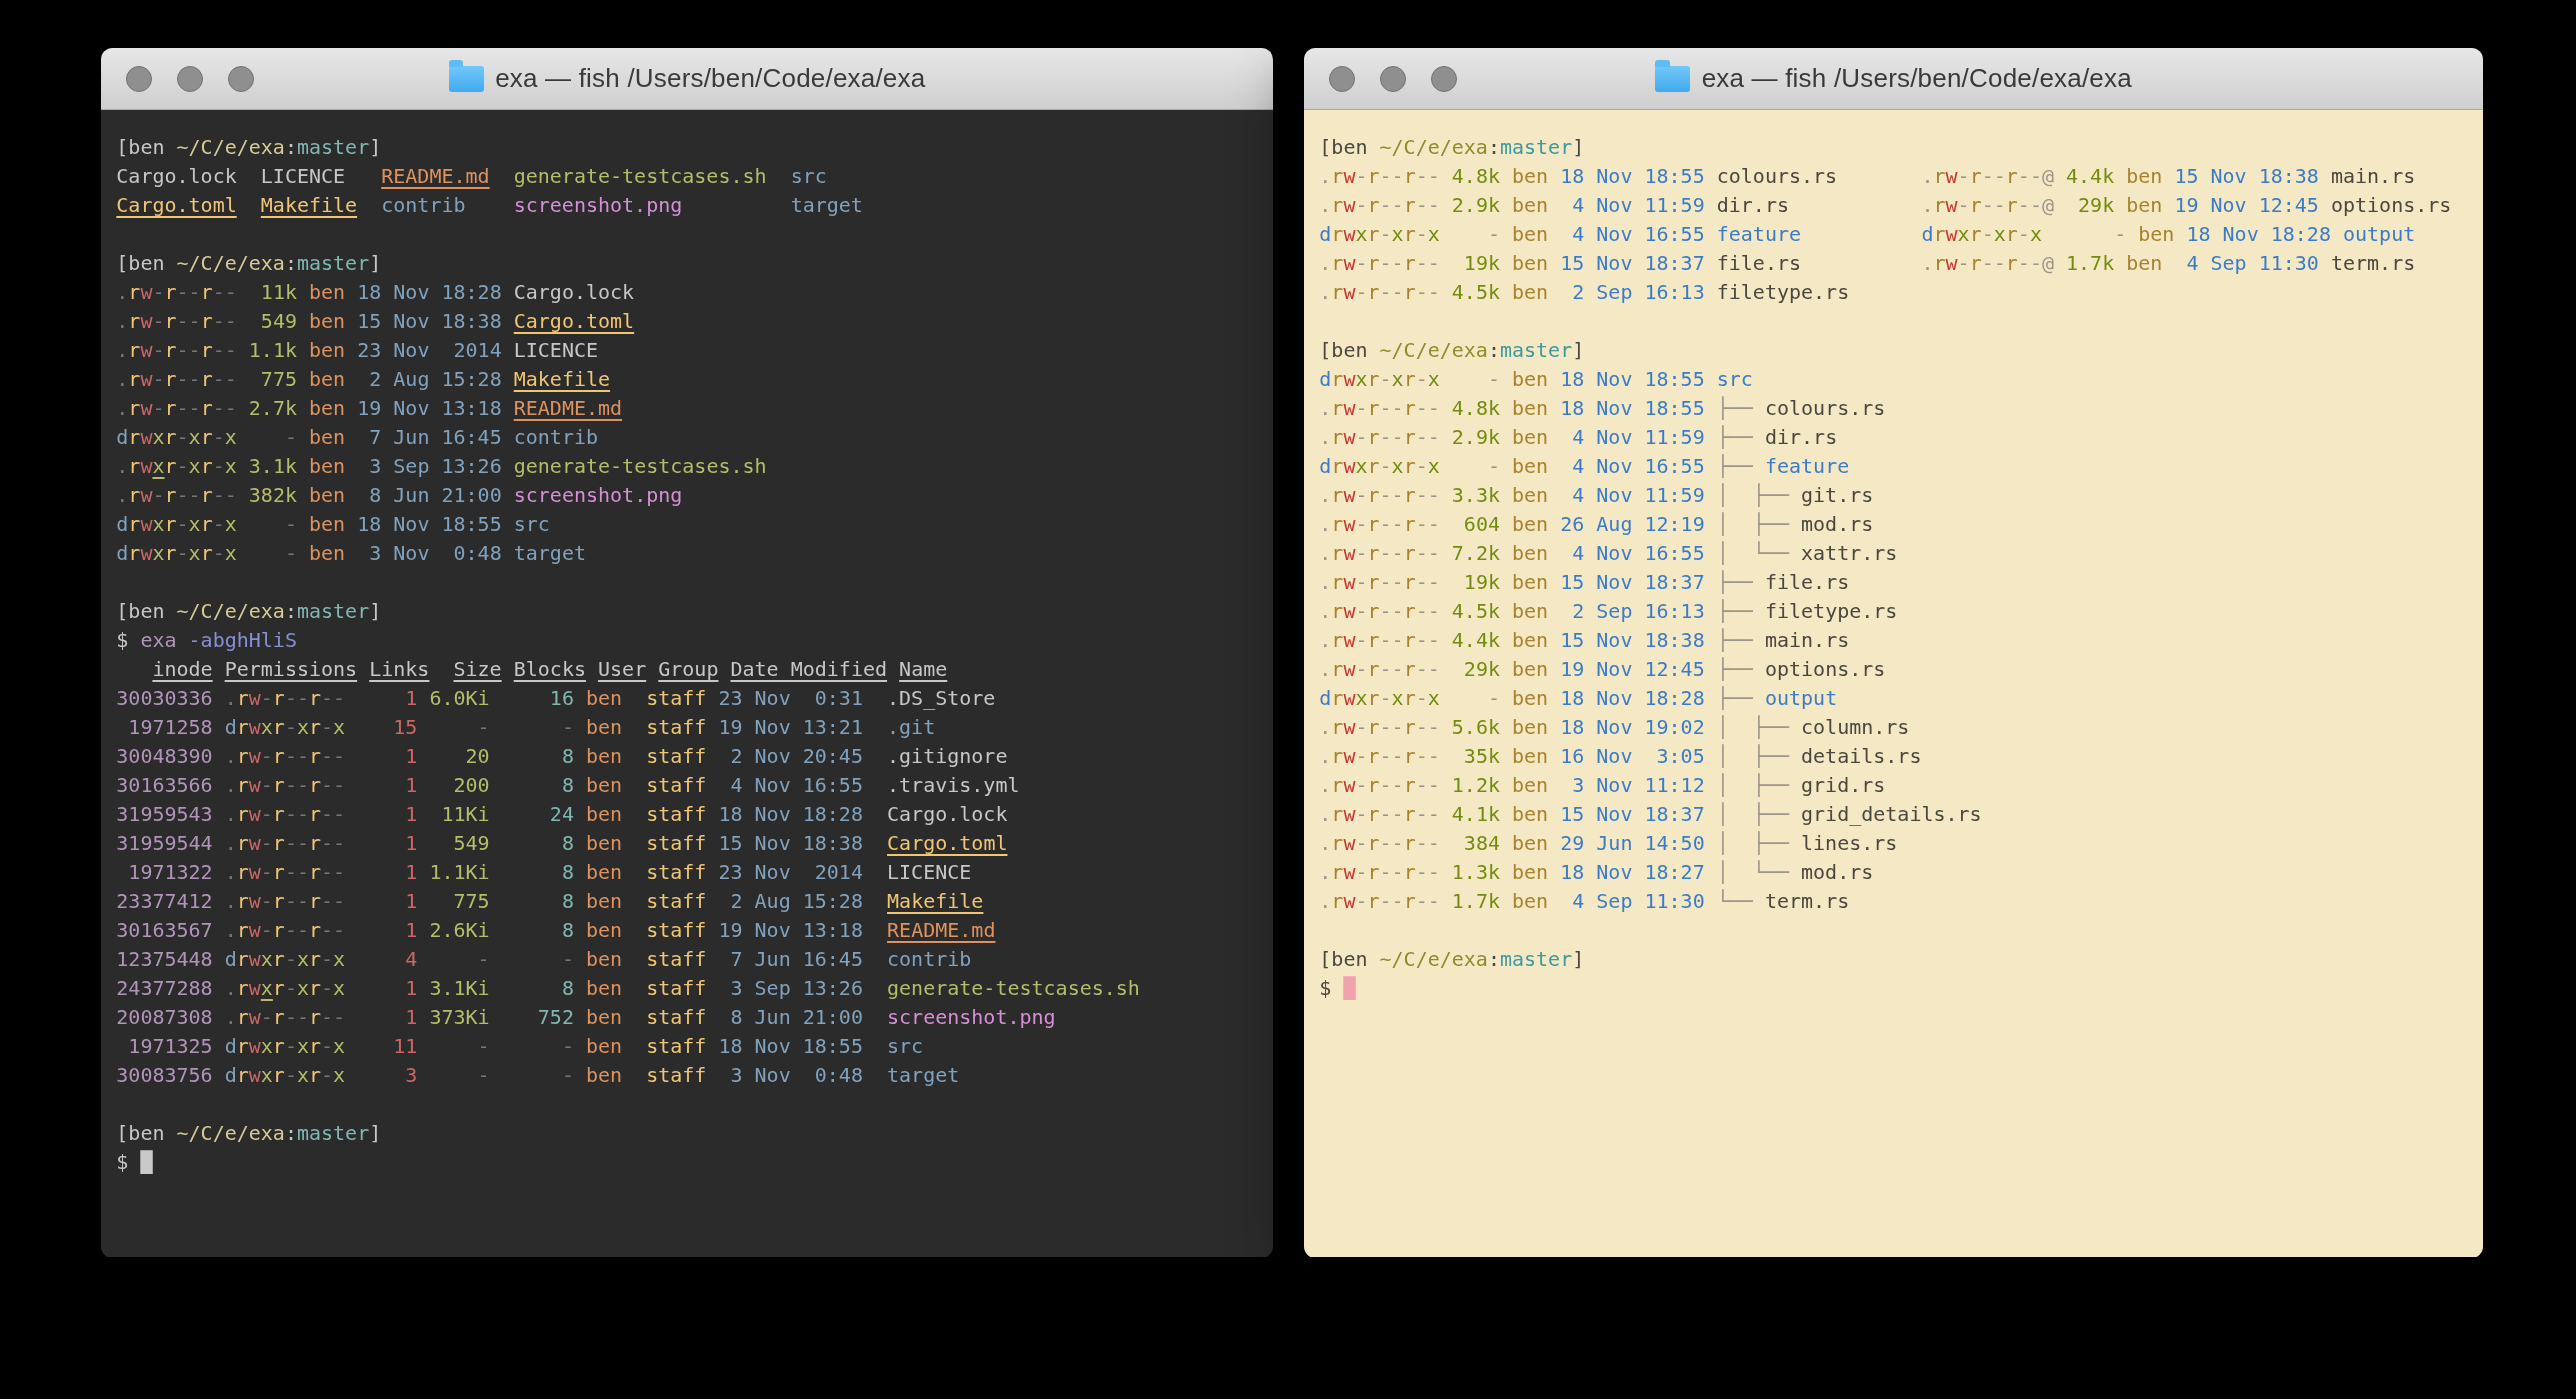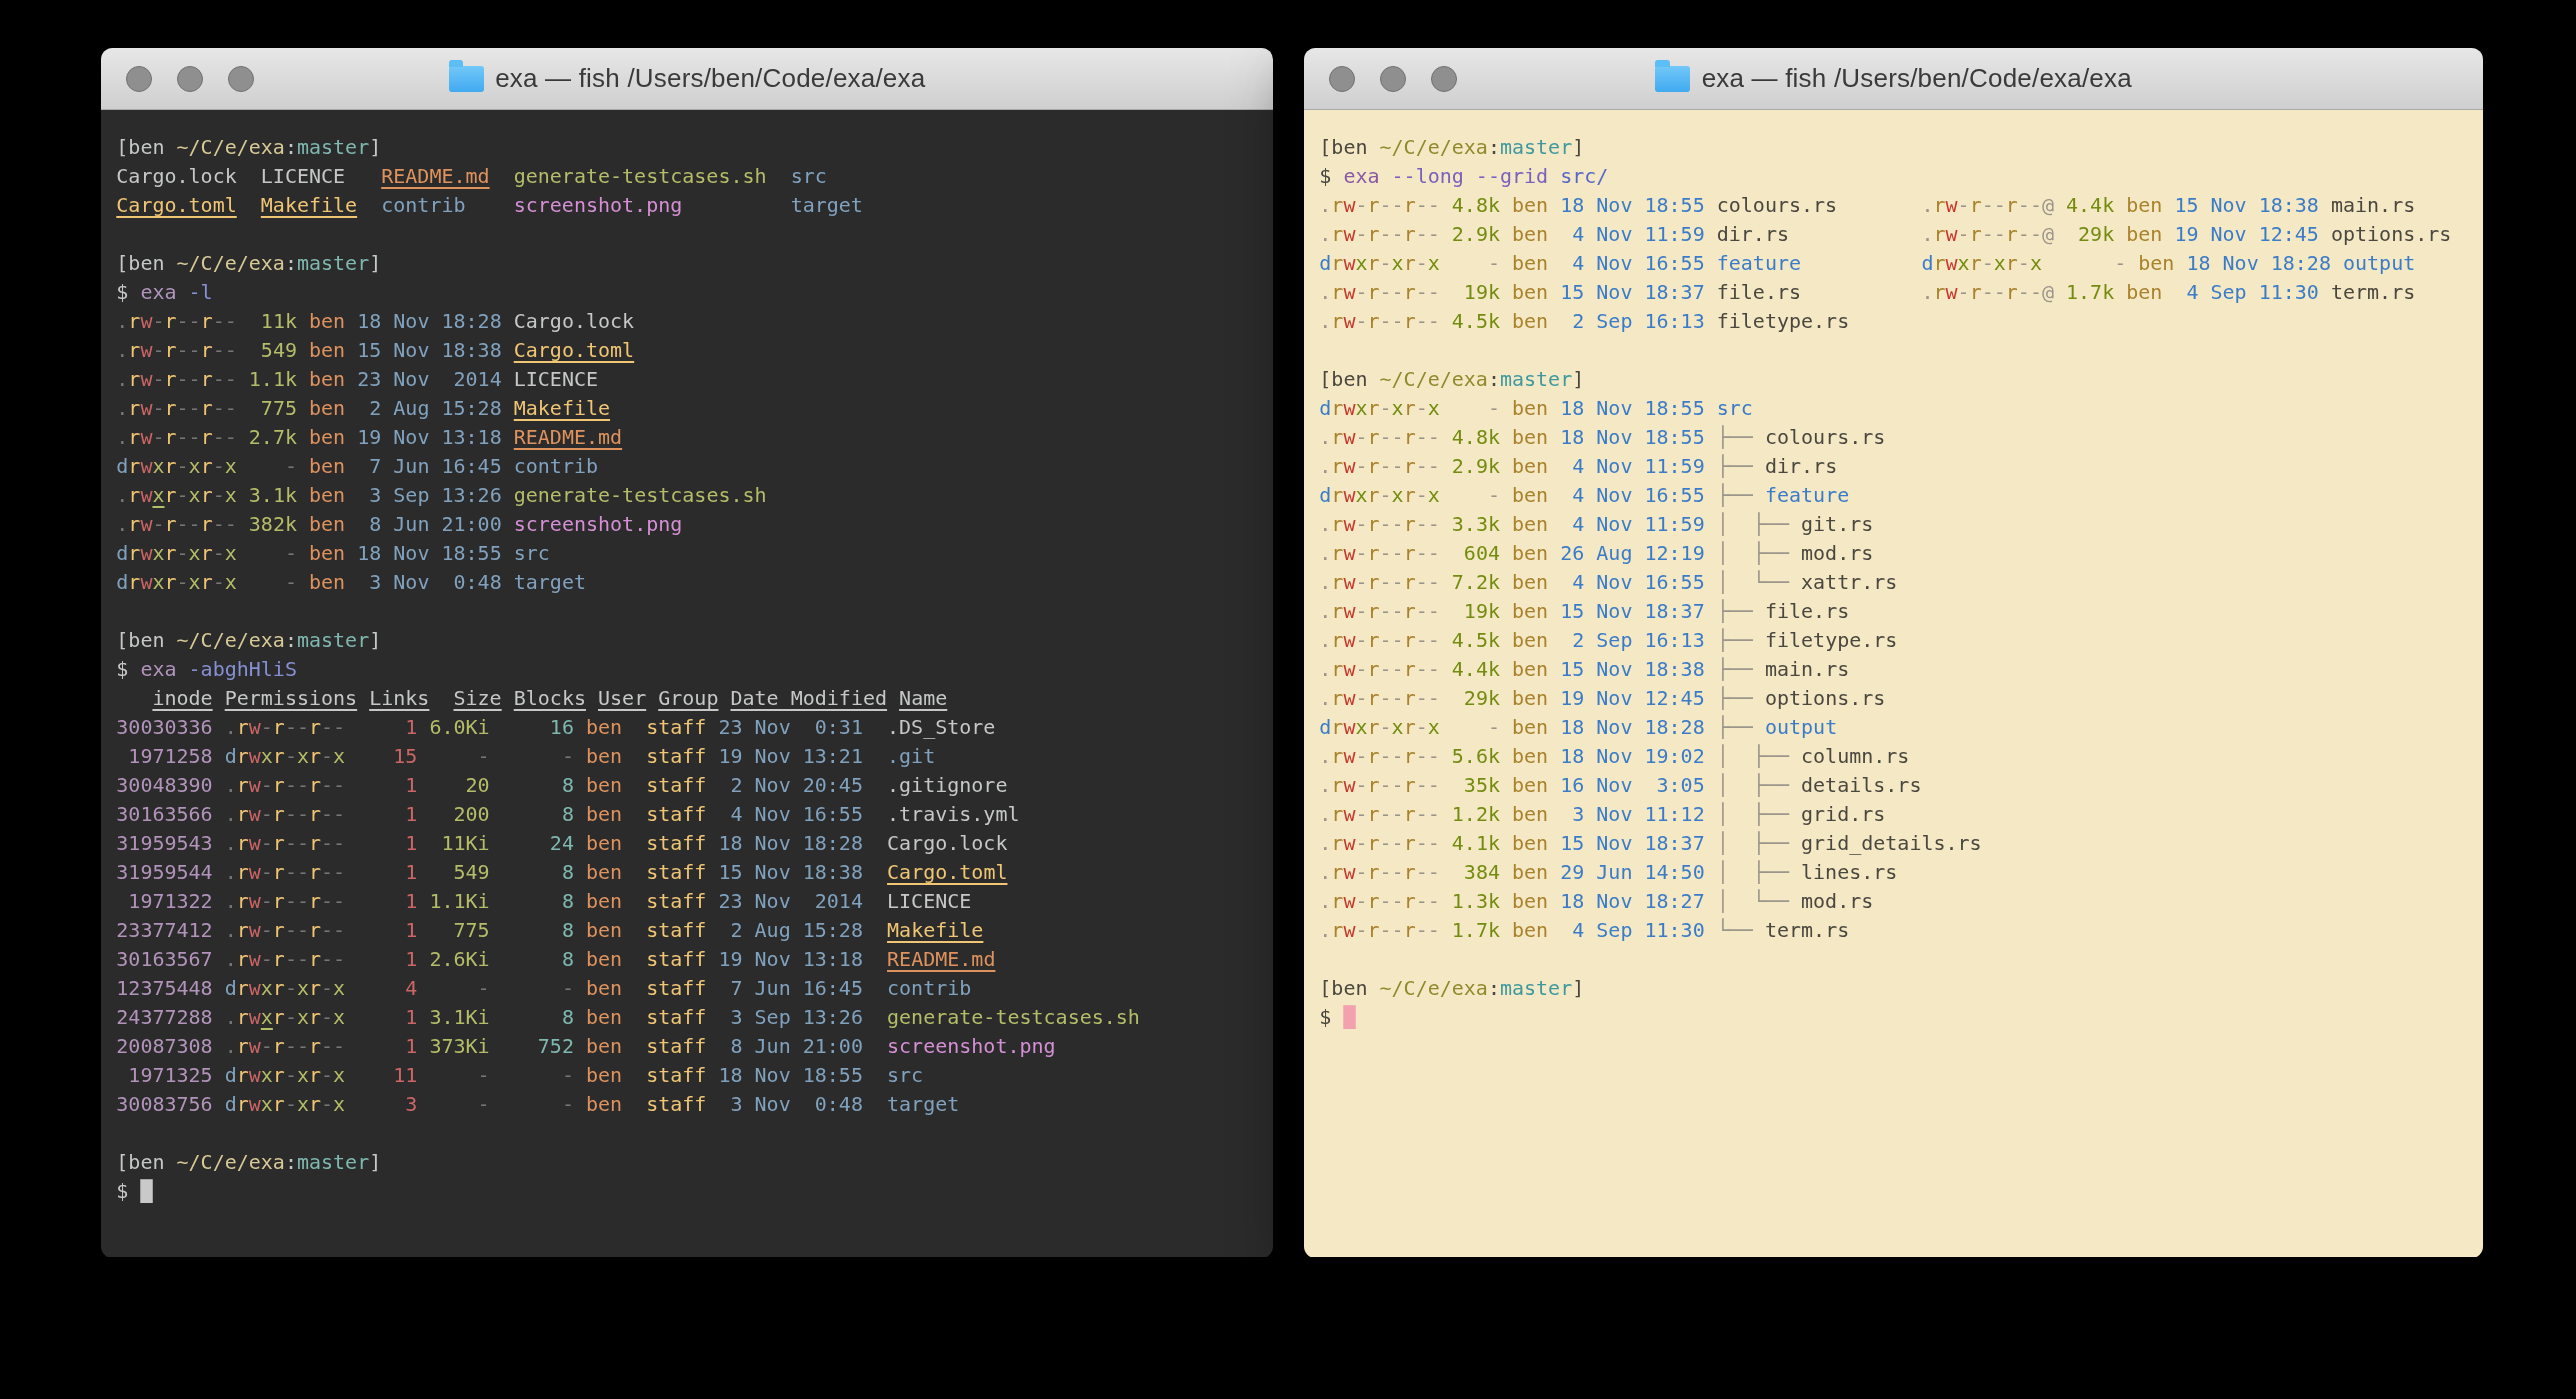"$ exa --long --grid src/" div.line { html: <div><span>$ </span><span>exa</span><span> --long --grid</span><span> src/</span></div> -> none }
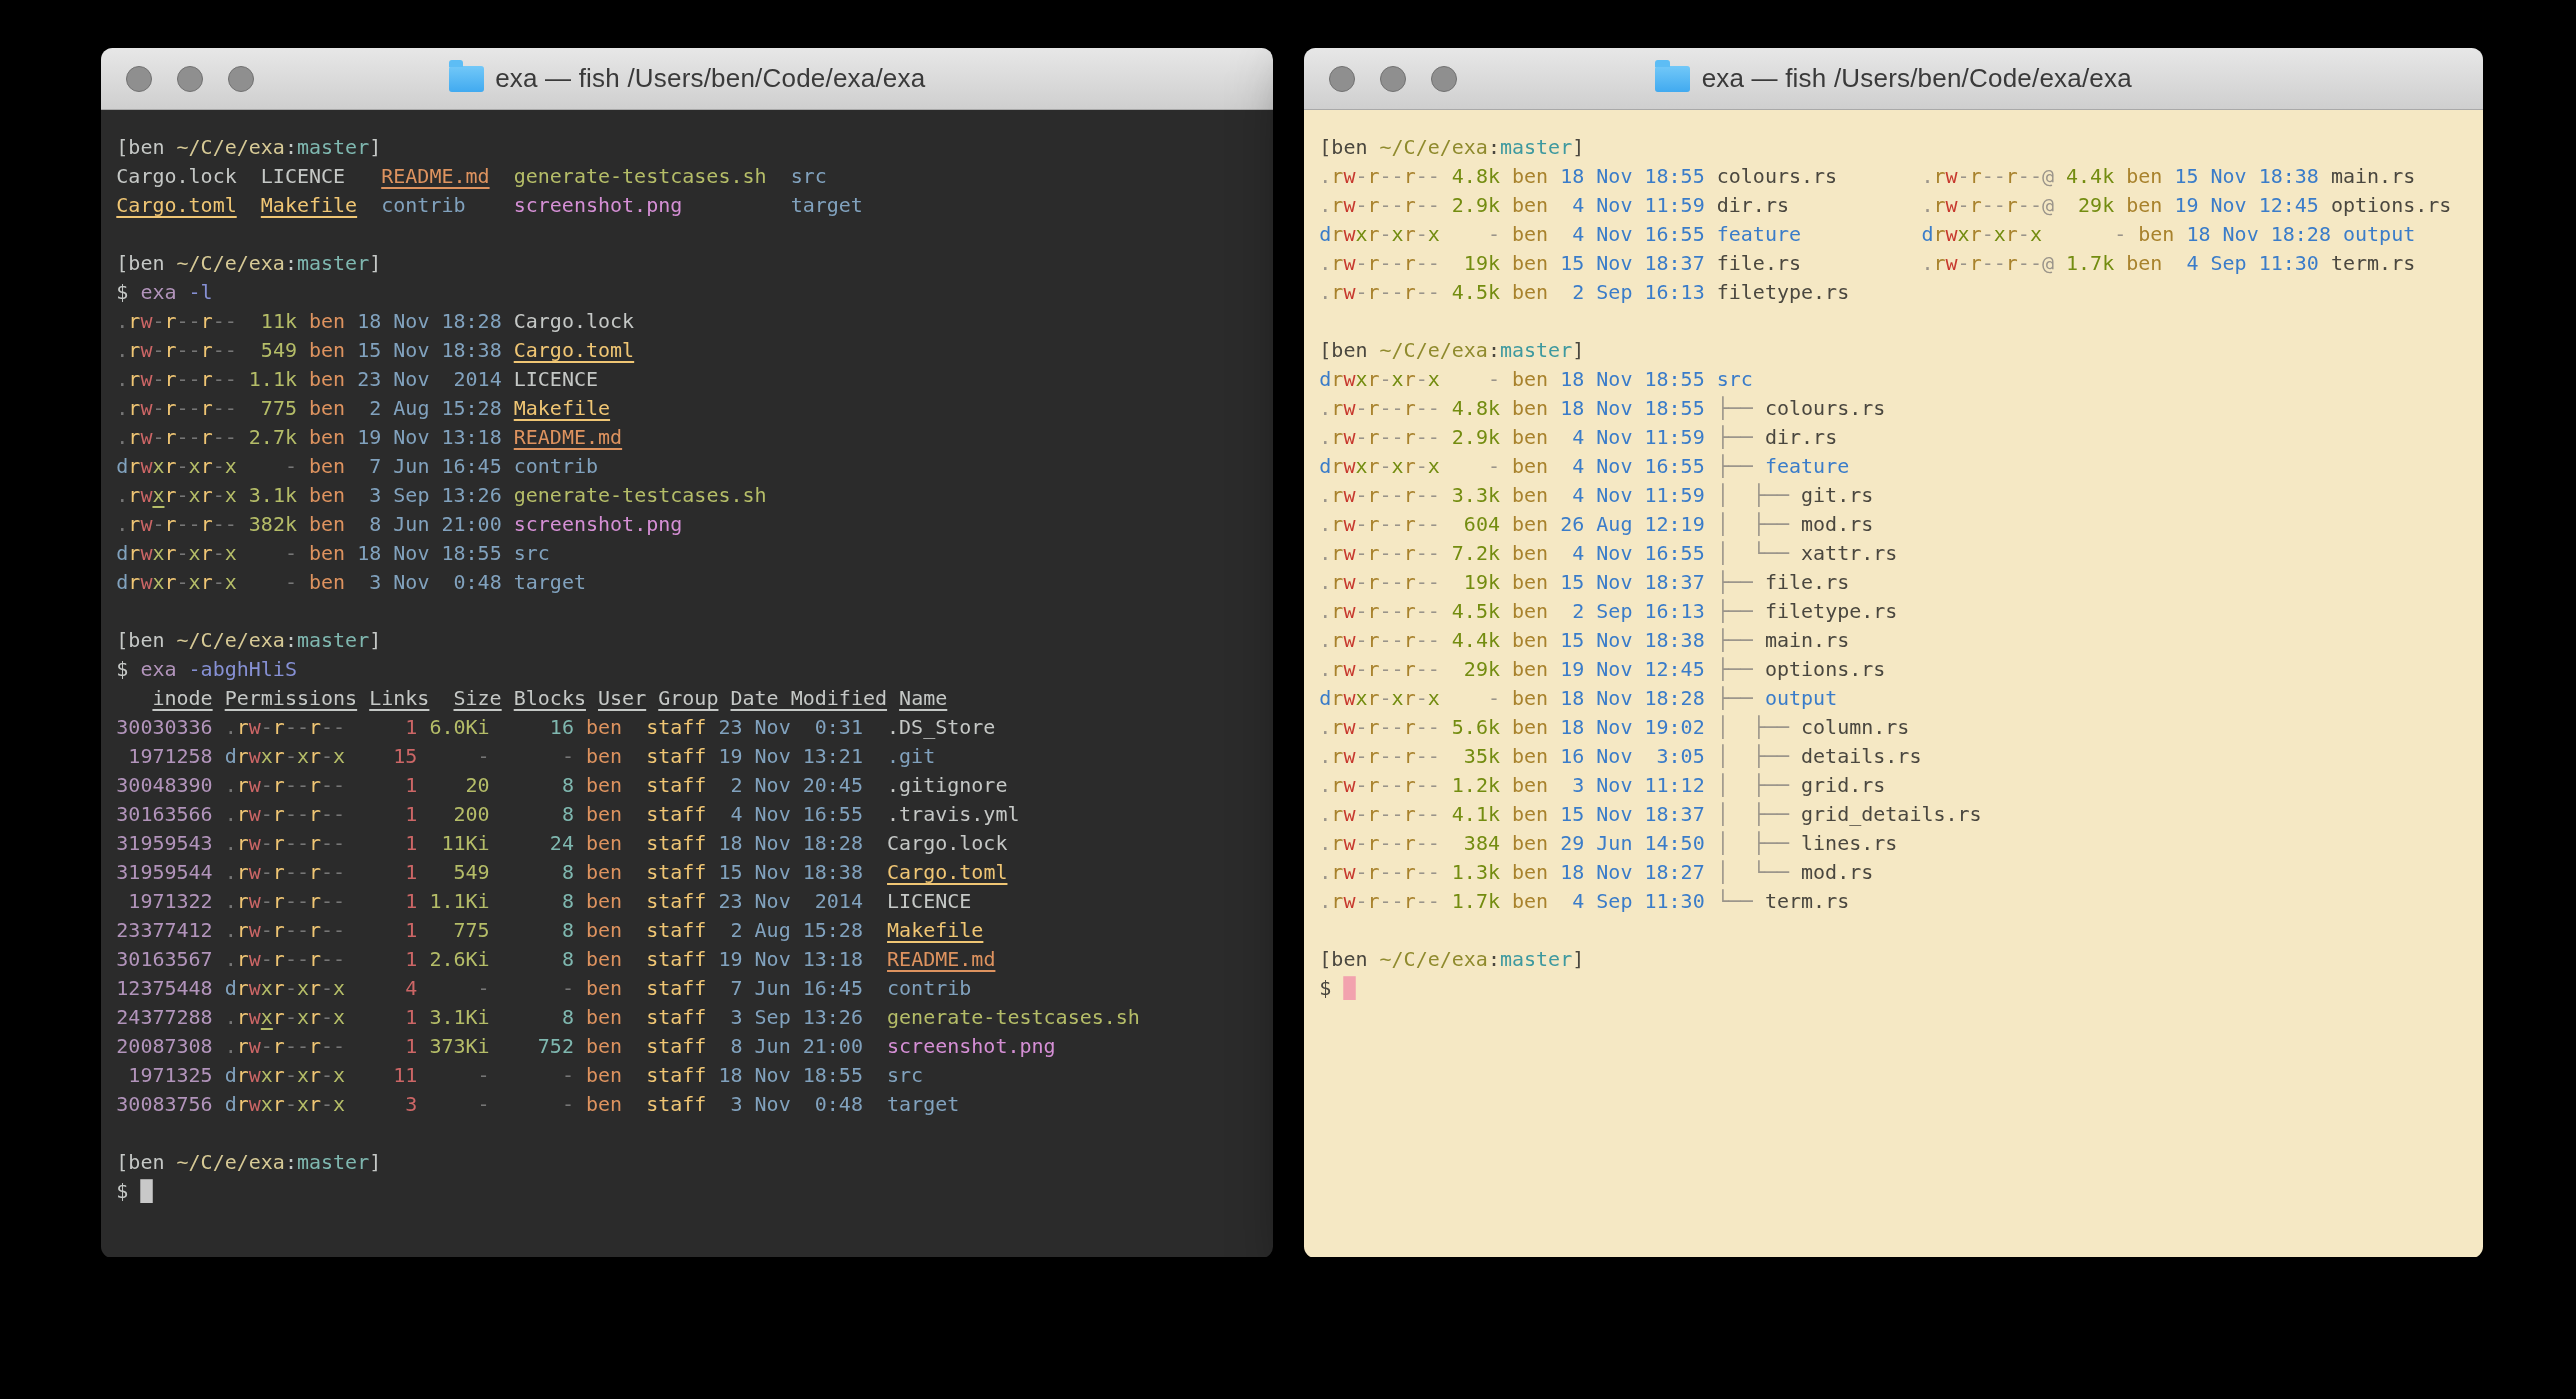"$ exa -l" div.line { html: <div><span>$ </span><span>exa</span><span> -l</span></div> -> none }
